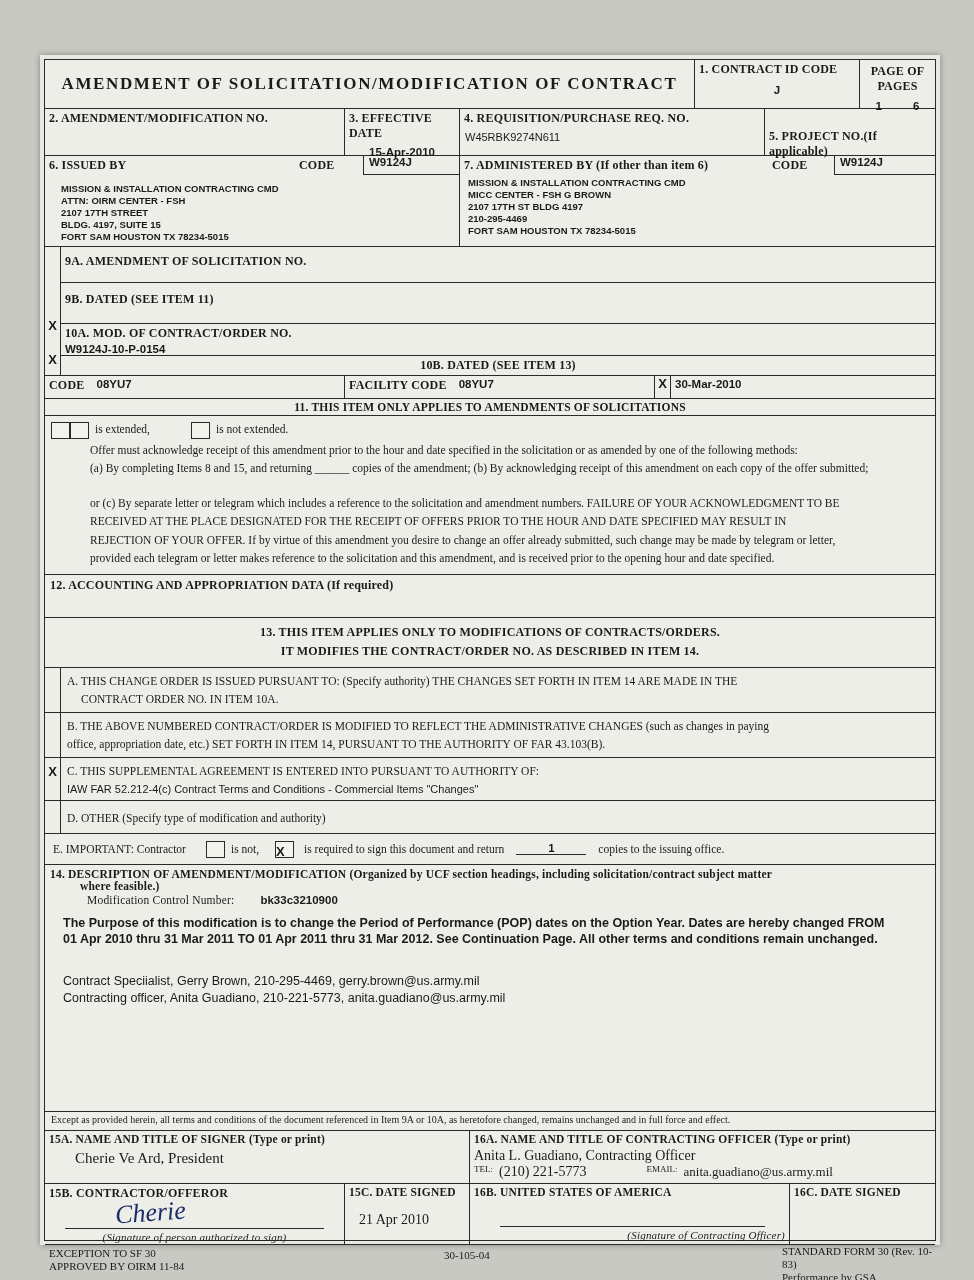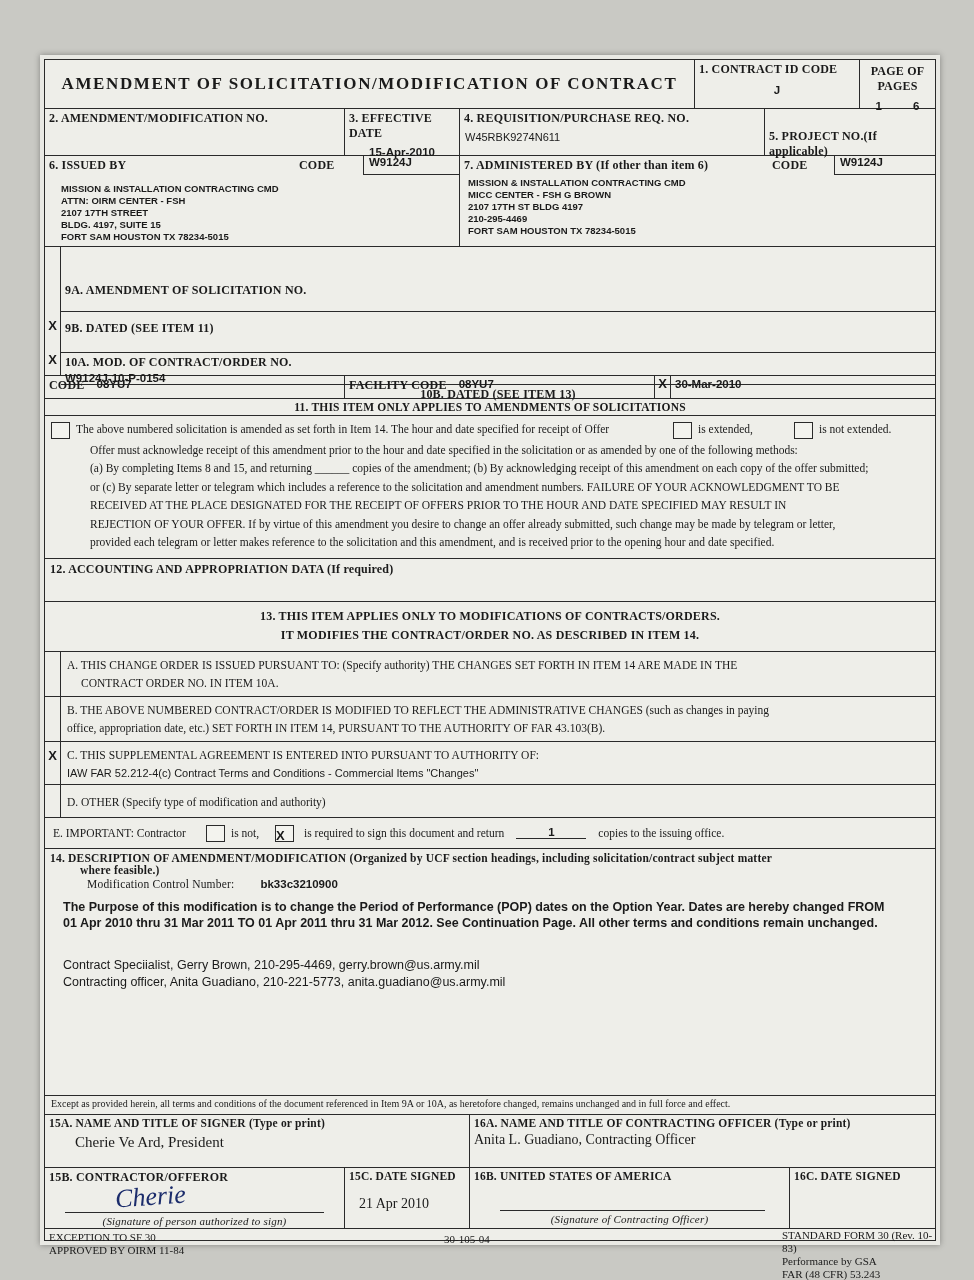"9A. AMENDMENT OF SOLICITATION NO." div.lbl { margin-top: 29px -> none }
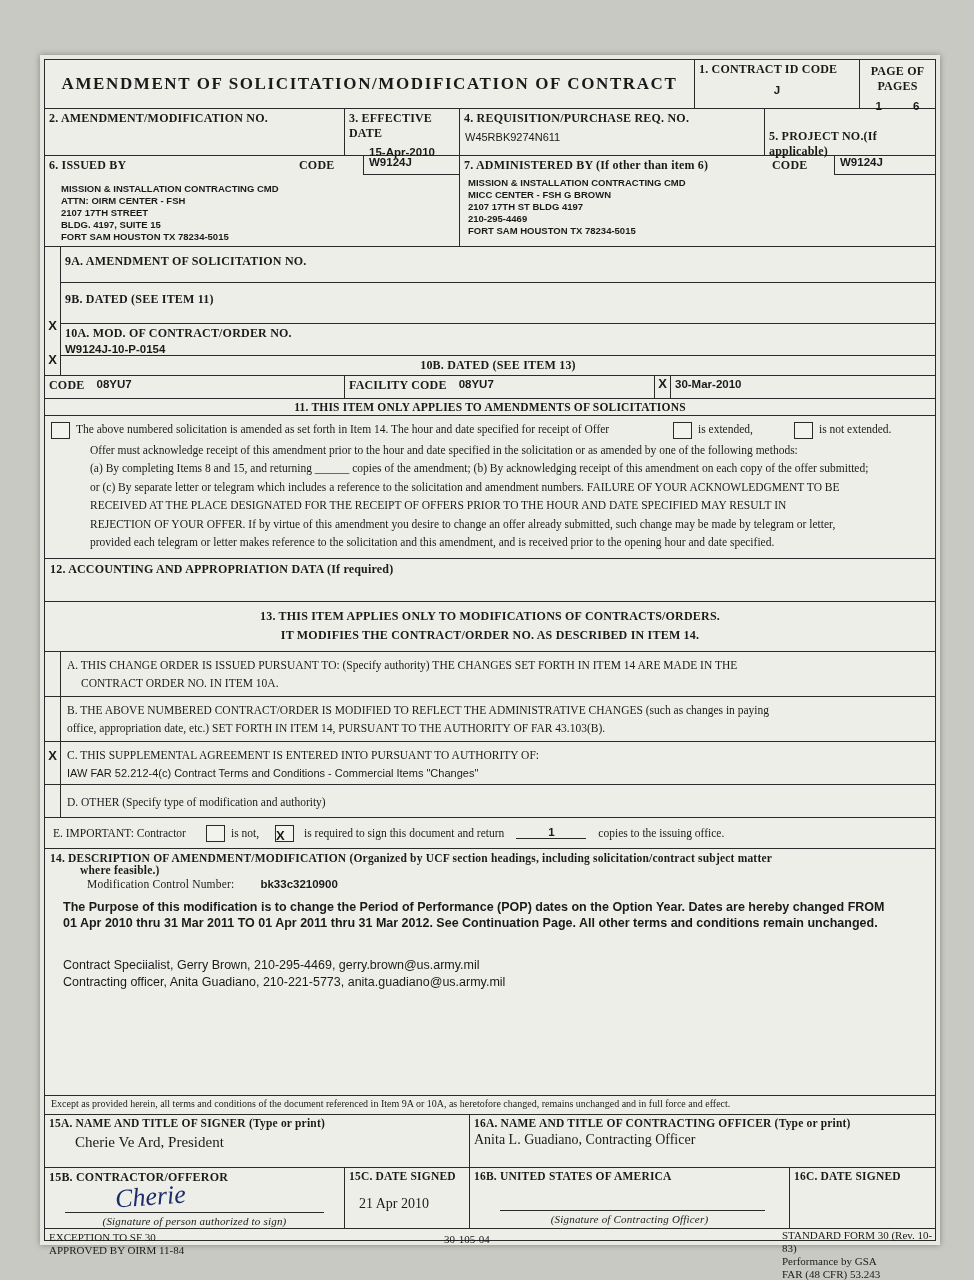"The above numbered solicitation is" div.para { html: <div>The above numbered solicitation is amended as set forth in Item 14. The hour and date specified for receipt of Offer</div> -> none }
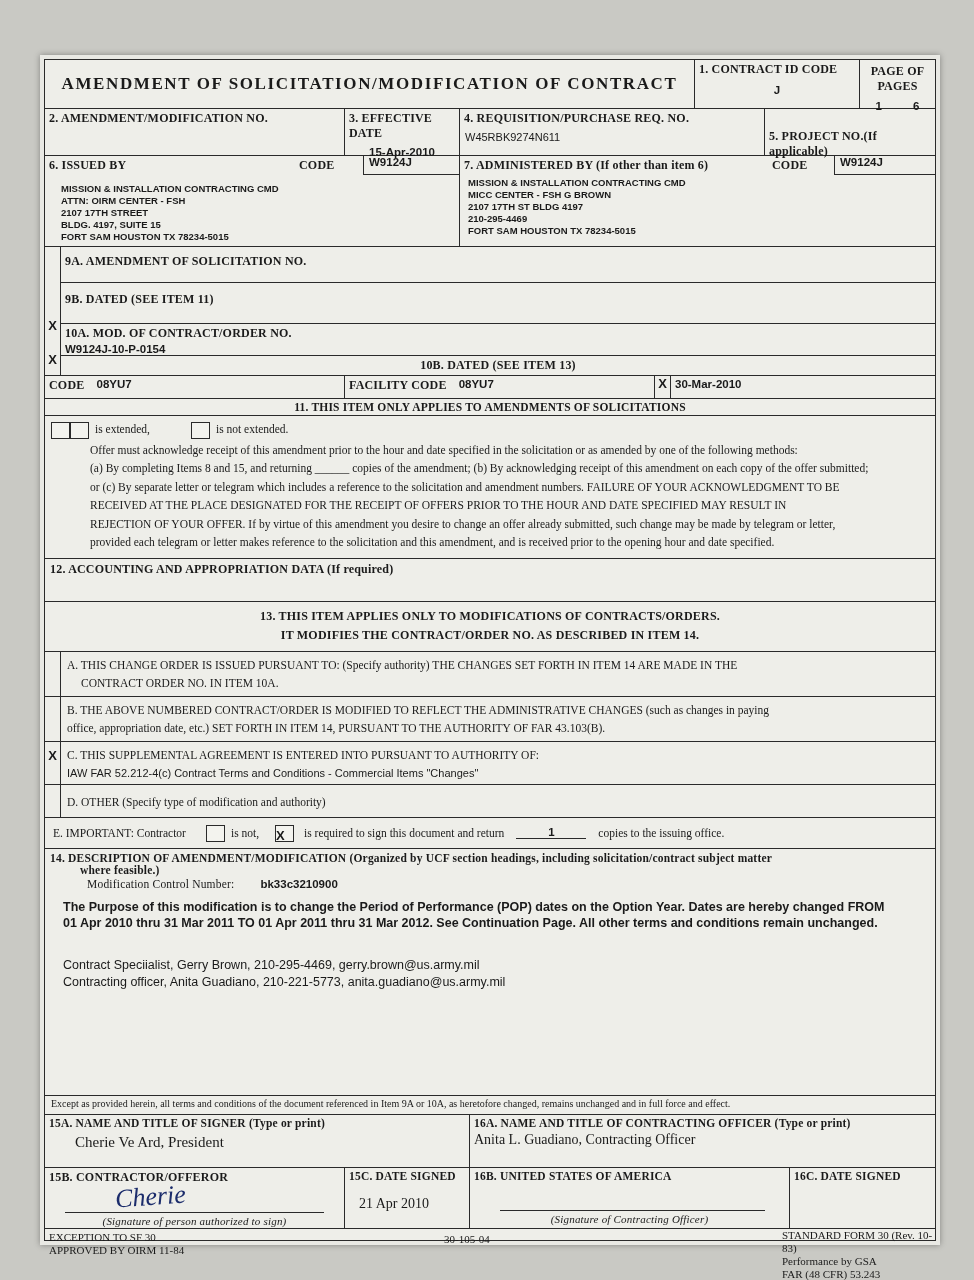"or (c) By separate letter" div.para { margin-top: none -> 16px }
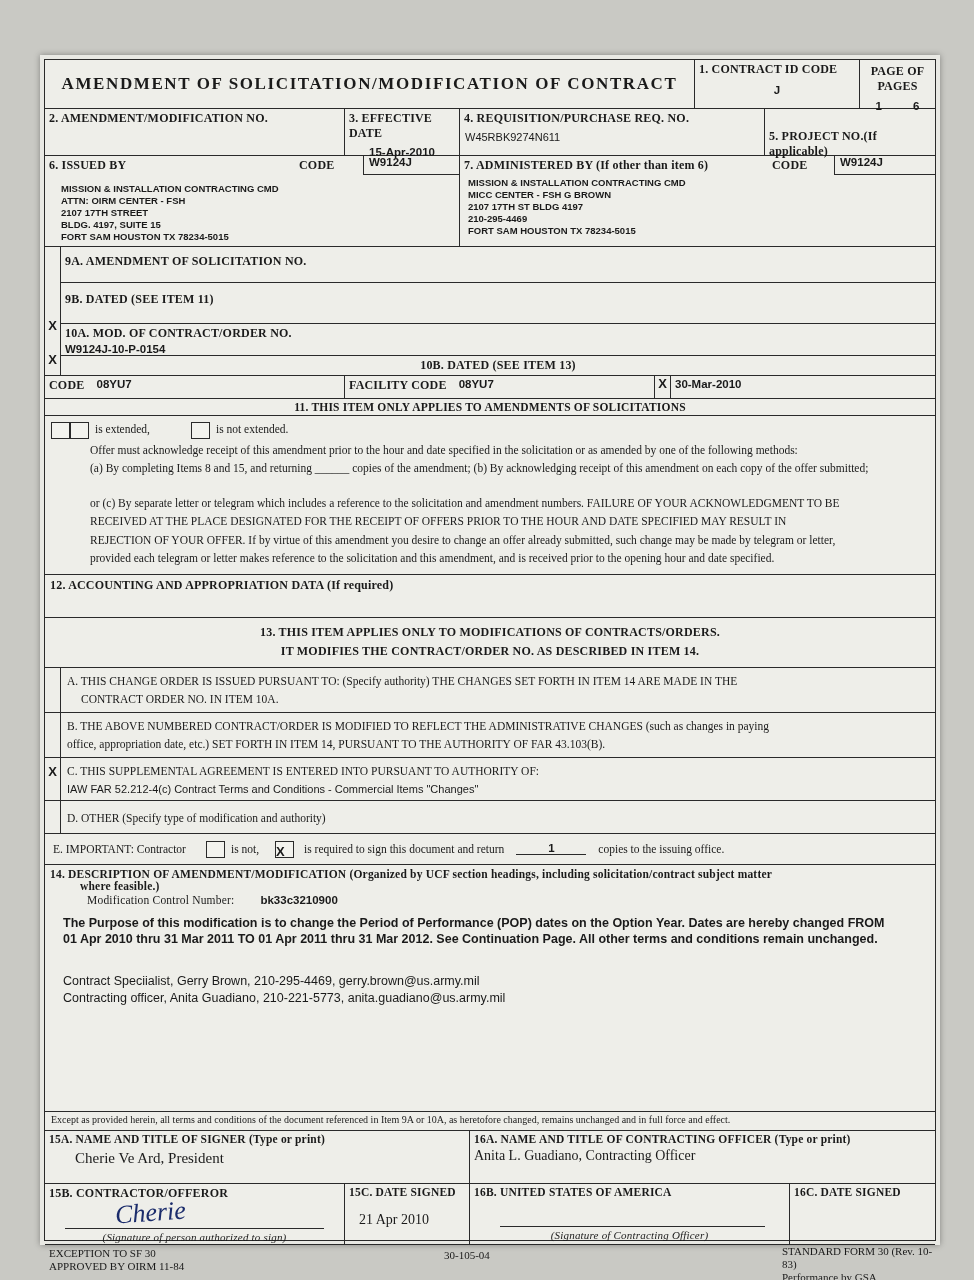"TEL:" div.row { html: none -> <div> <div>TEL:</div> <div>(210) 221-5773</div> <div>EMAIL:</div> <div>anita.guadiano@us.army.mil</div> </div> }
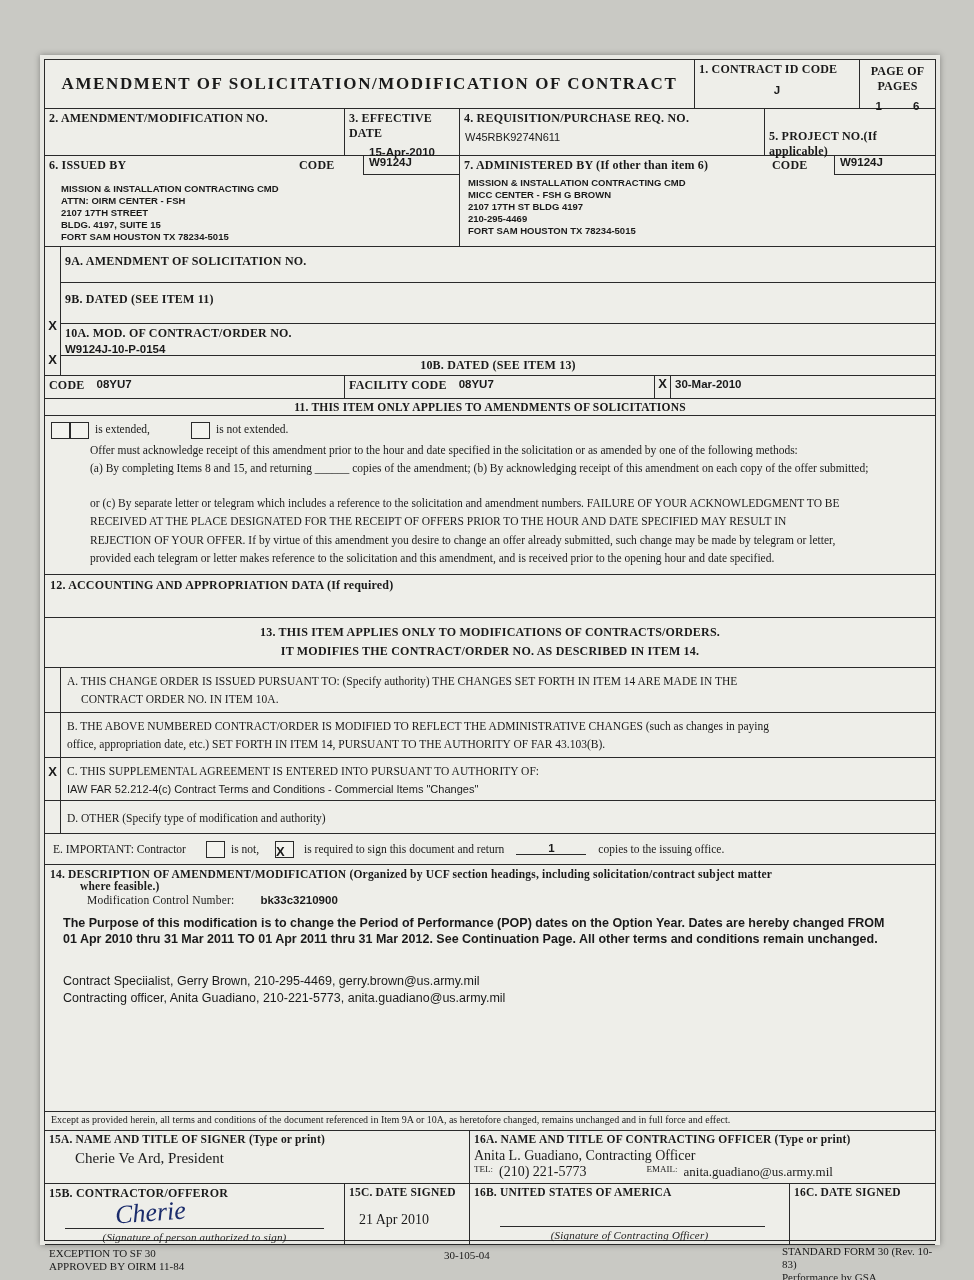"(Signature of Contracting Officer)" div.lbl { text-align: center -> right }
